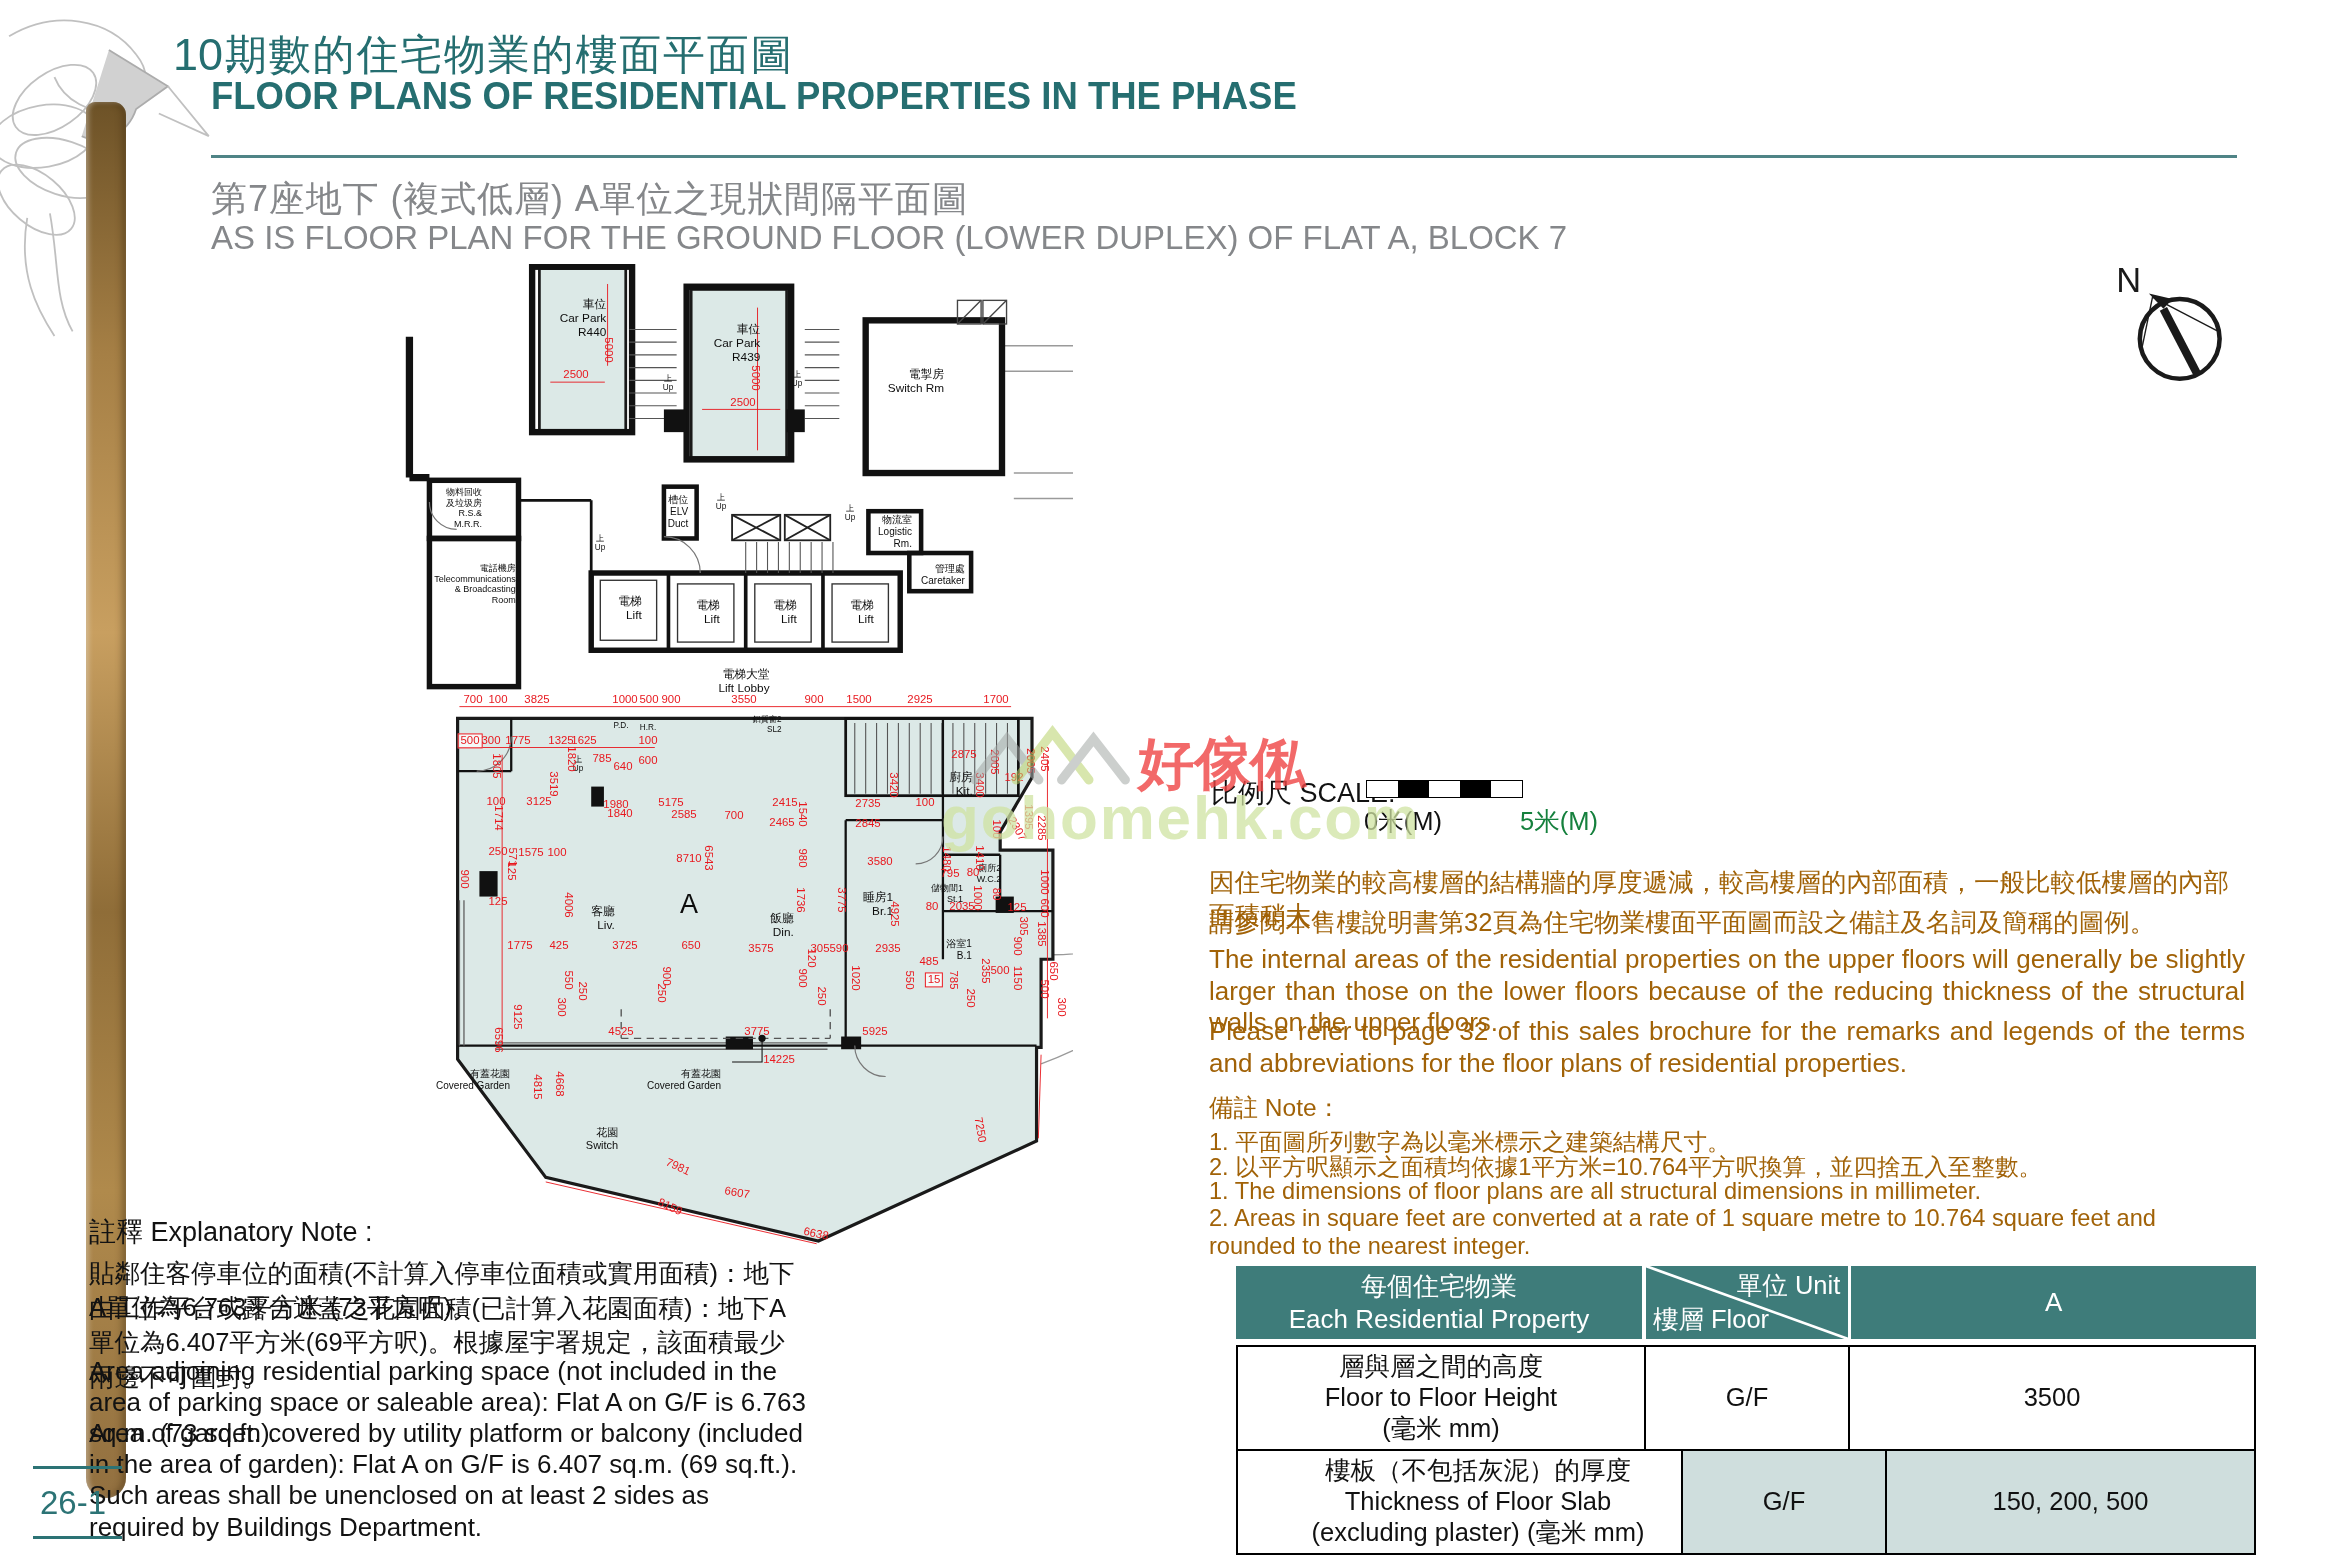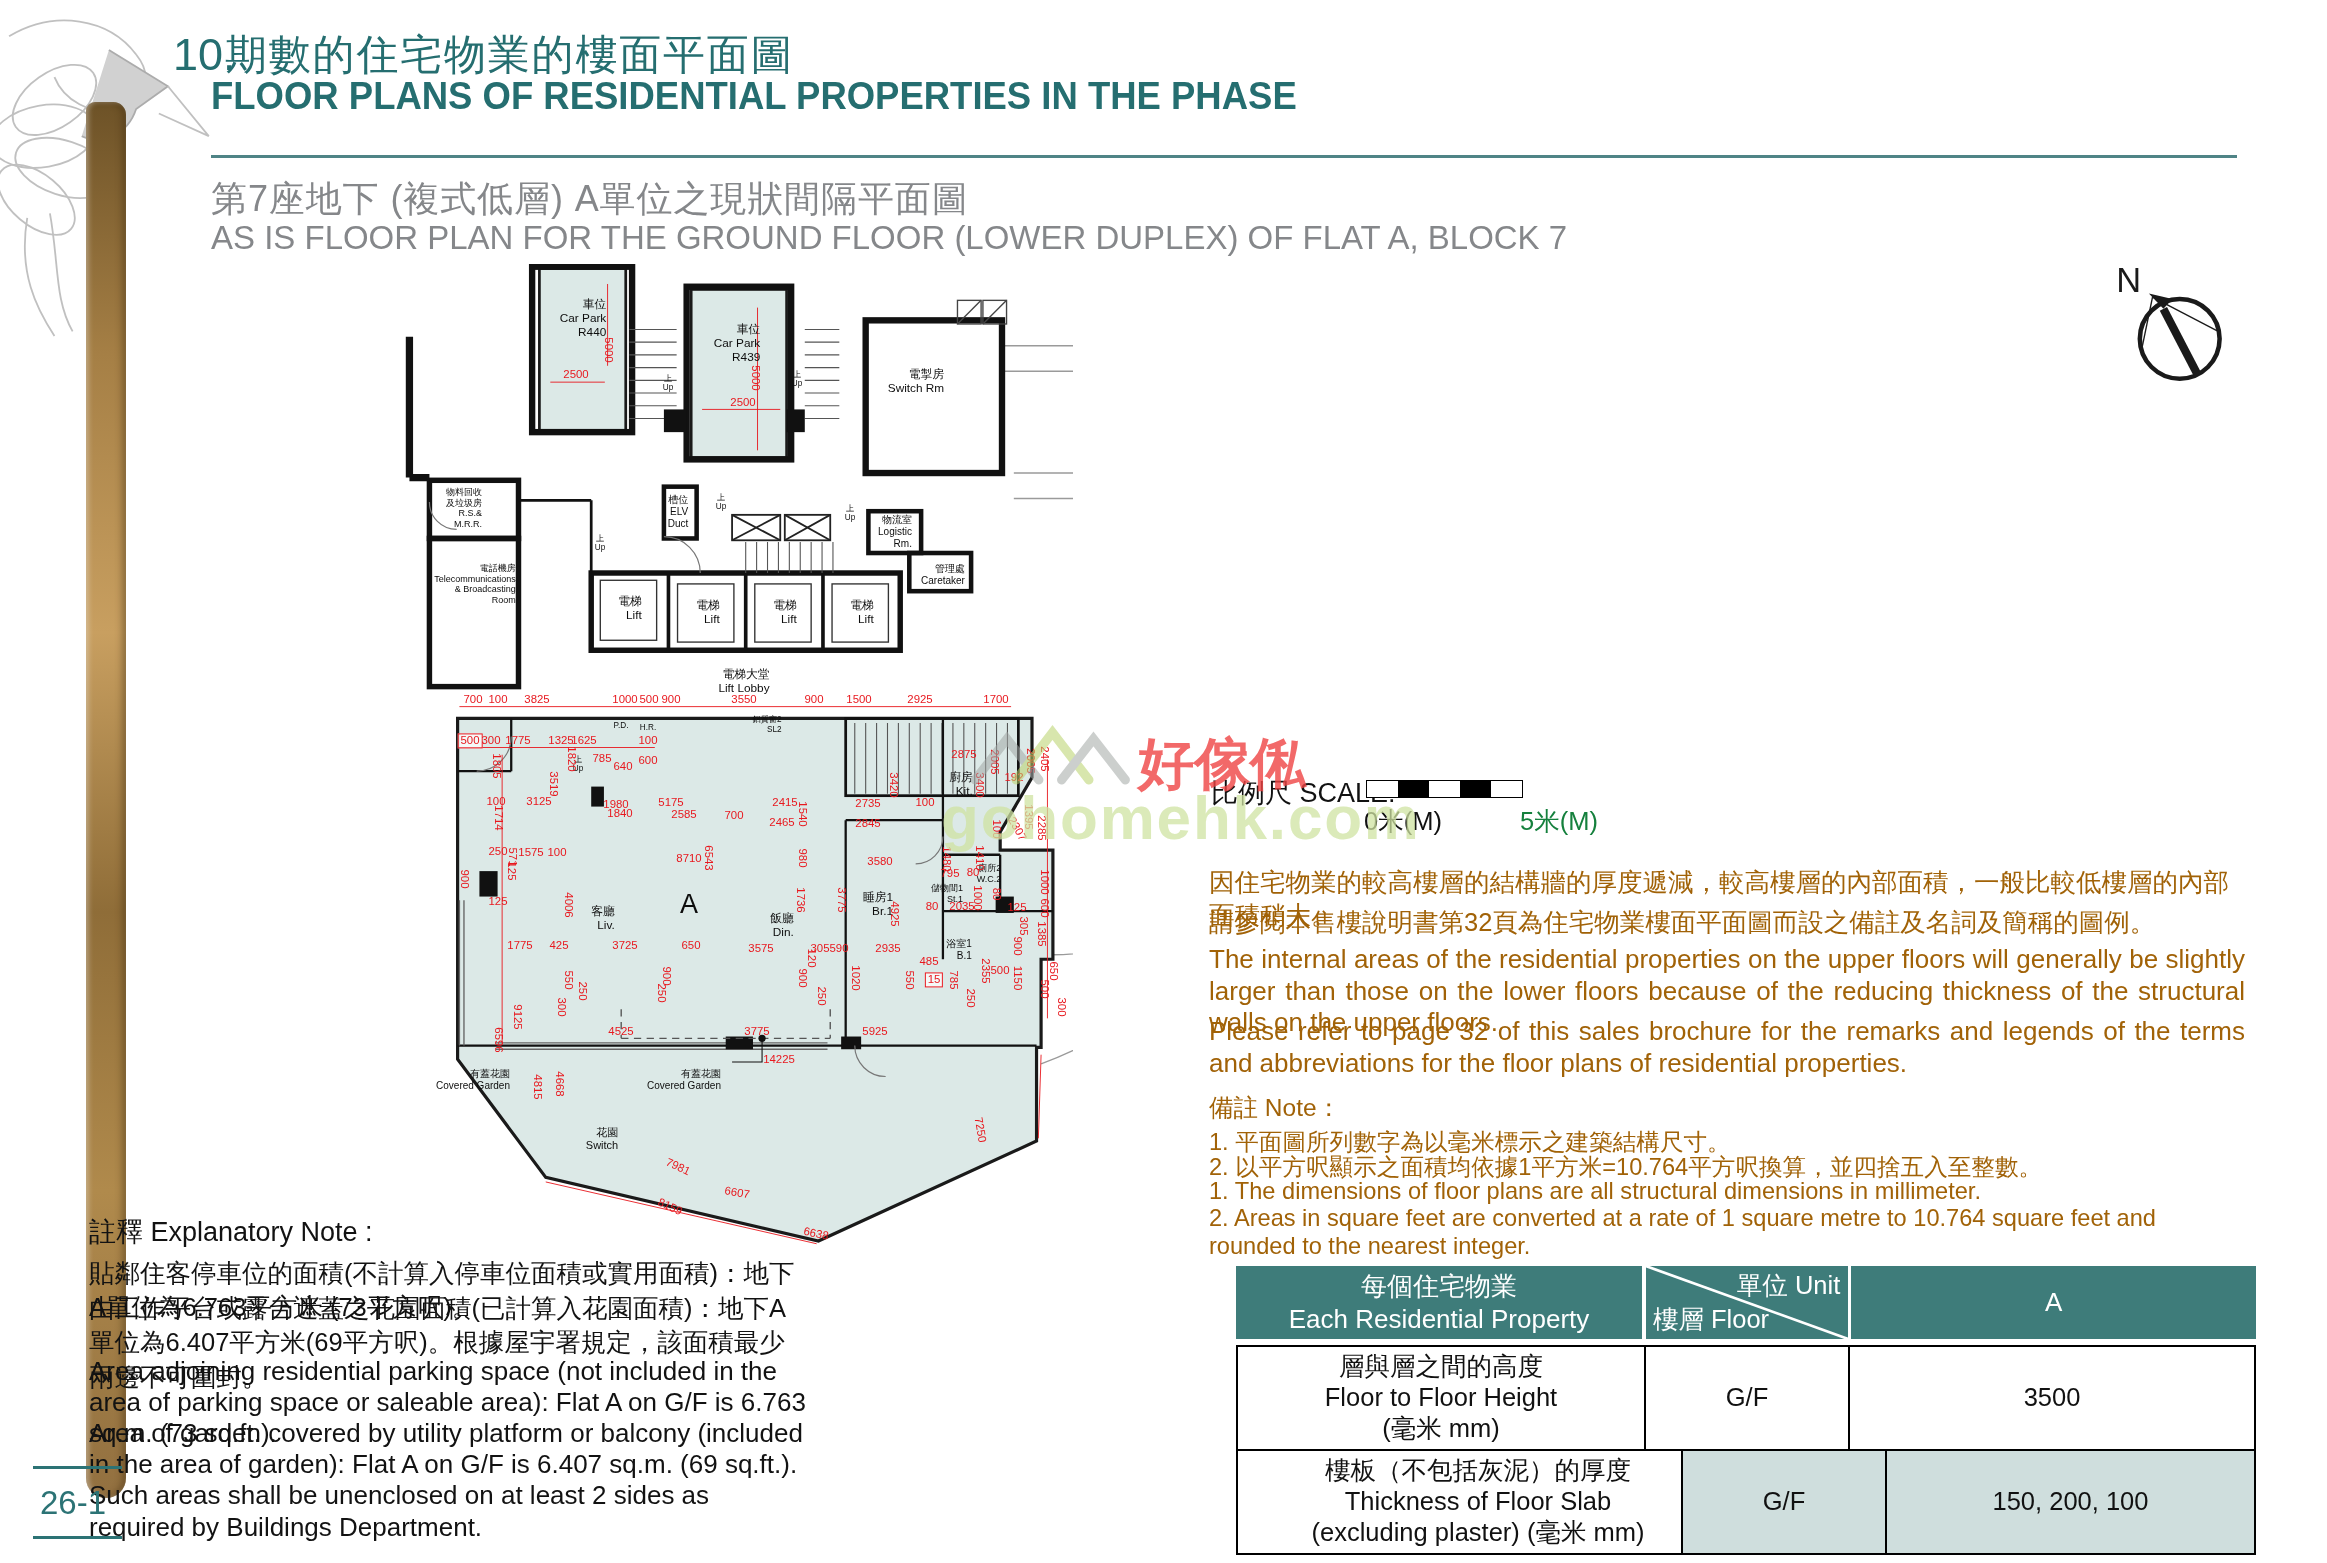"150, 200, 100" span { text: 100 -> 500 }
